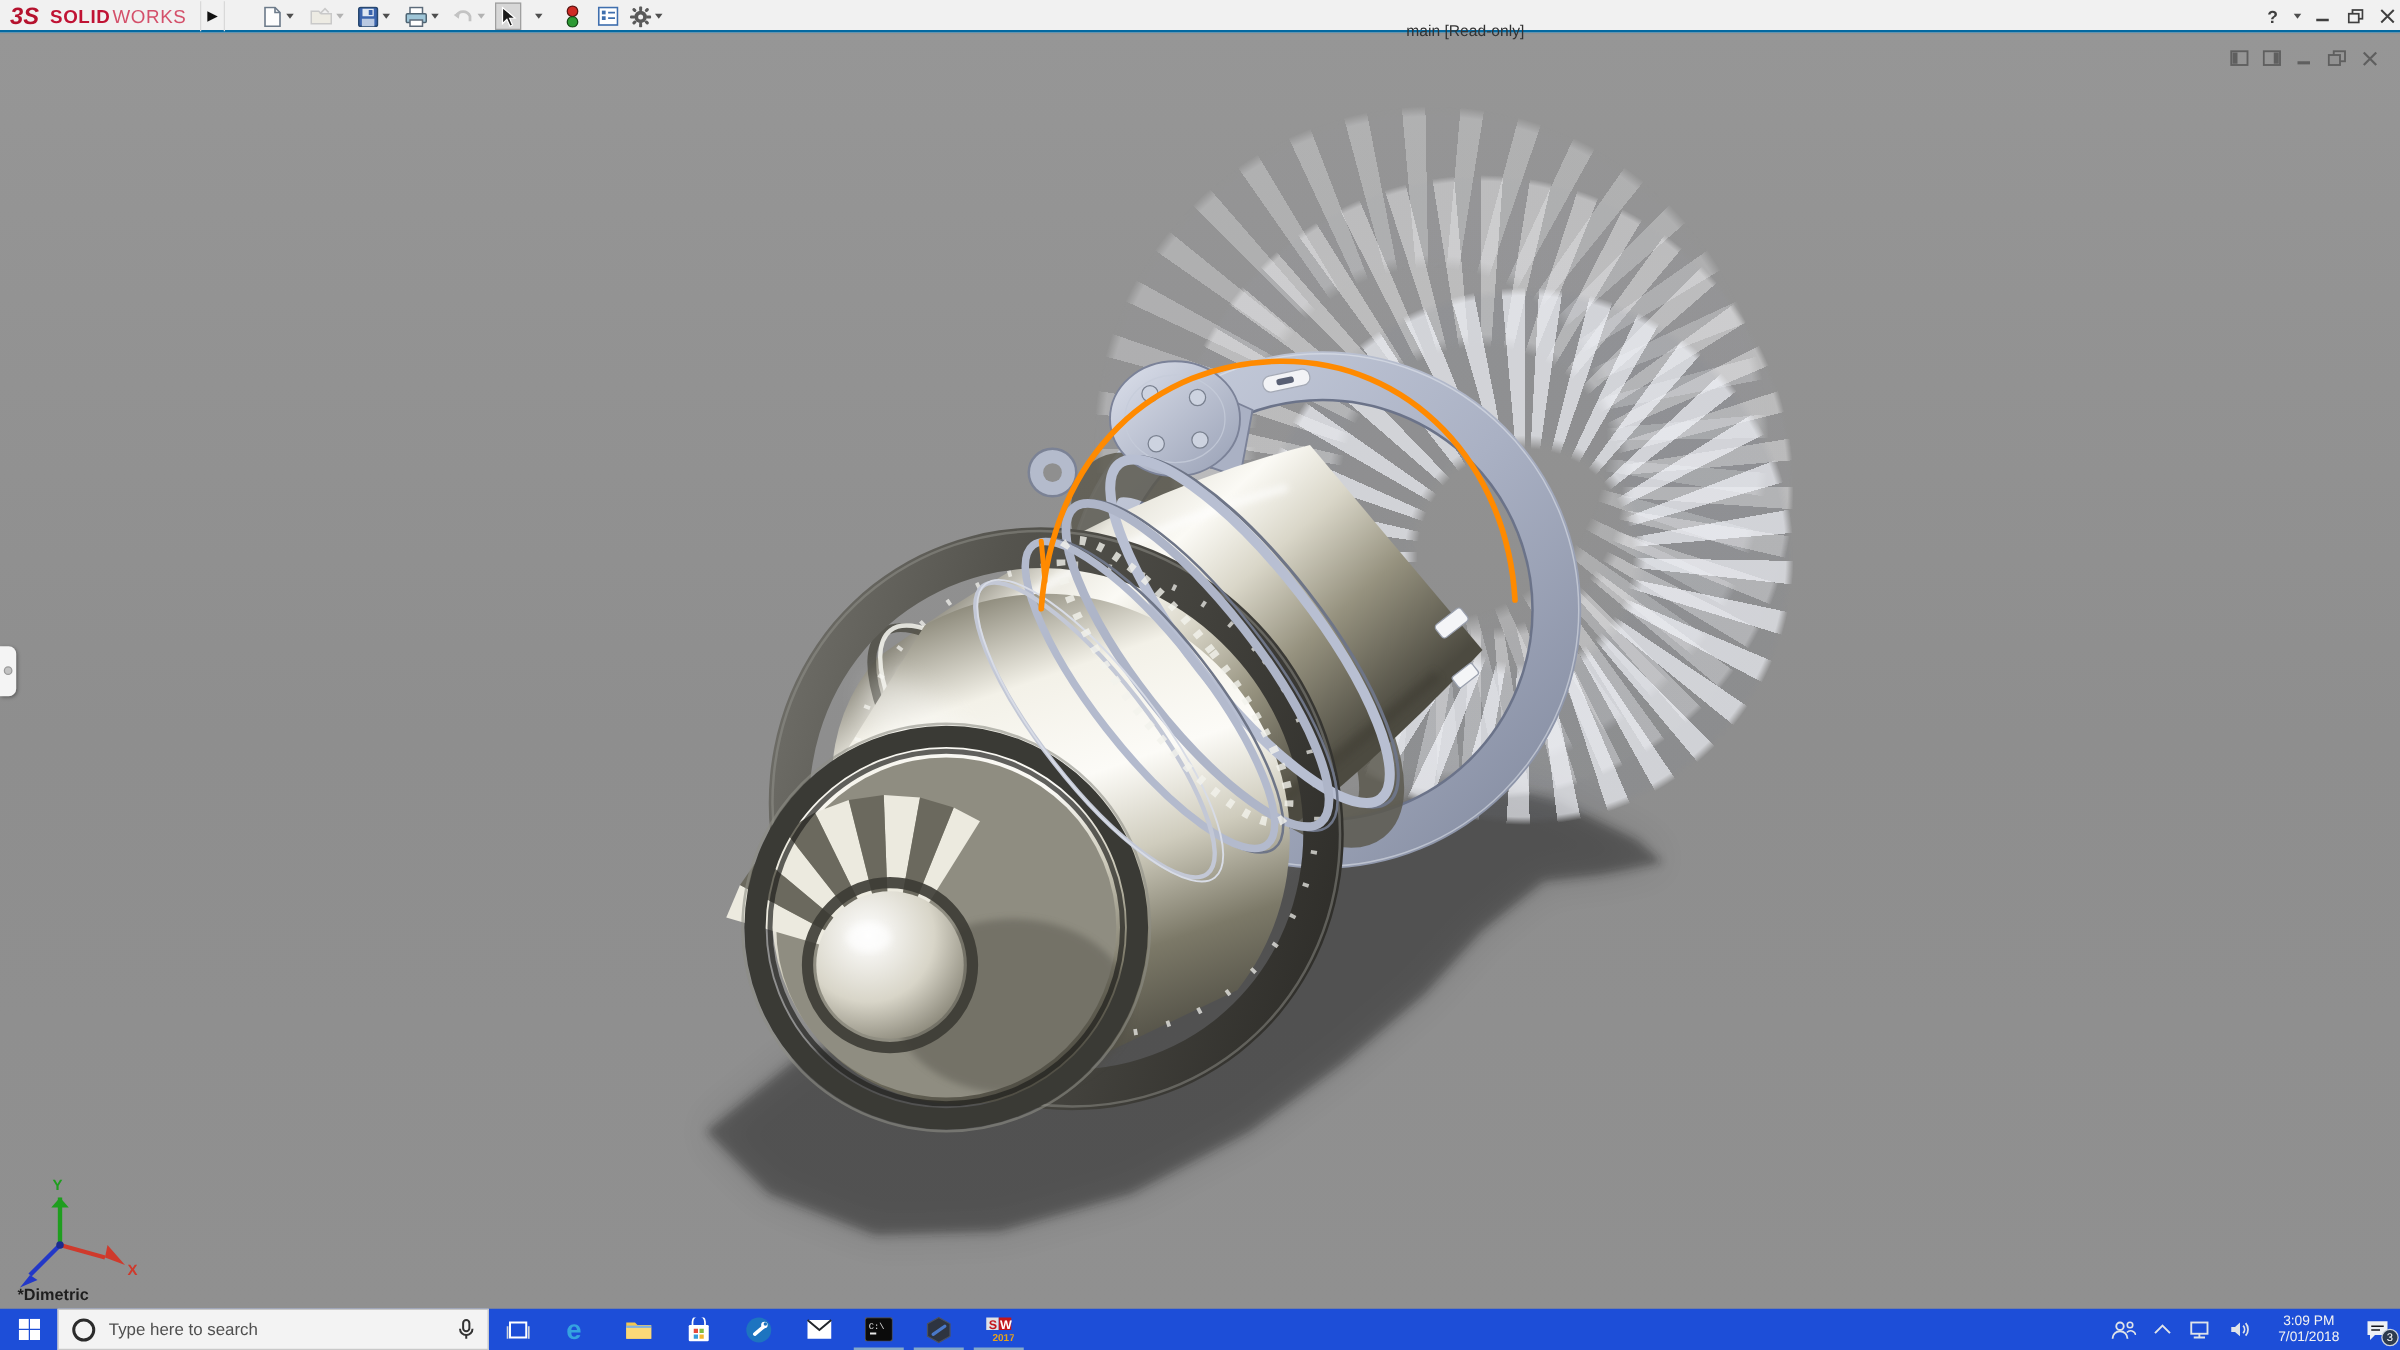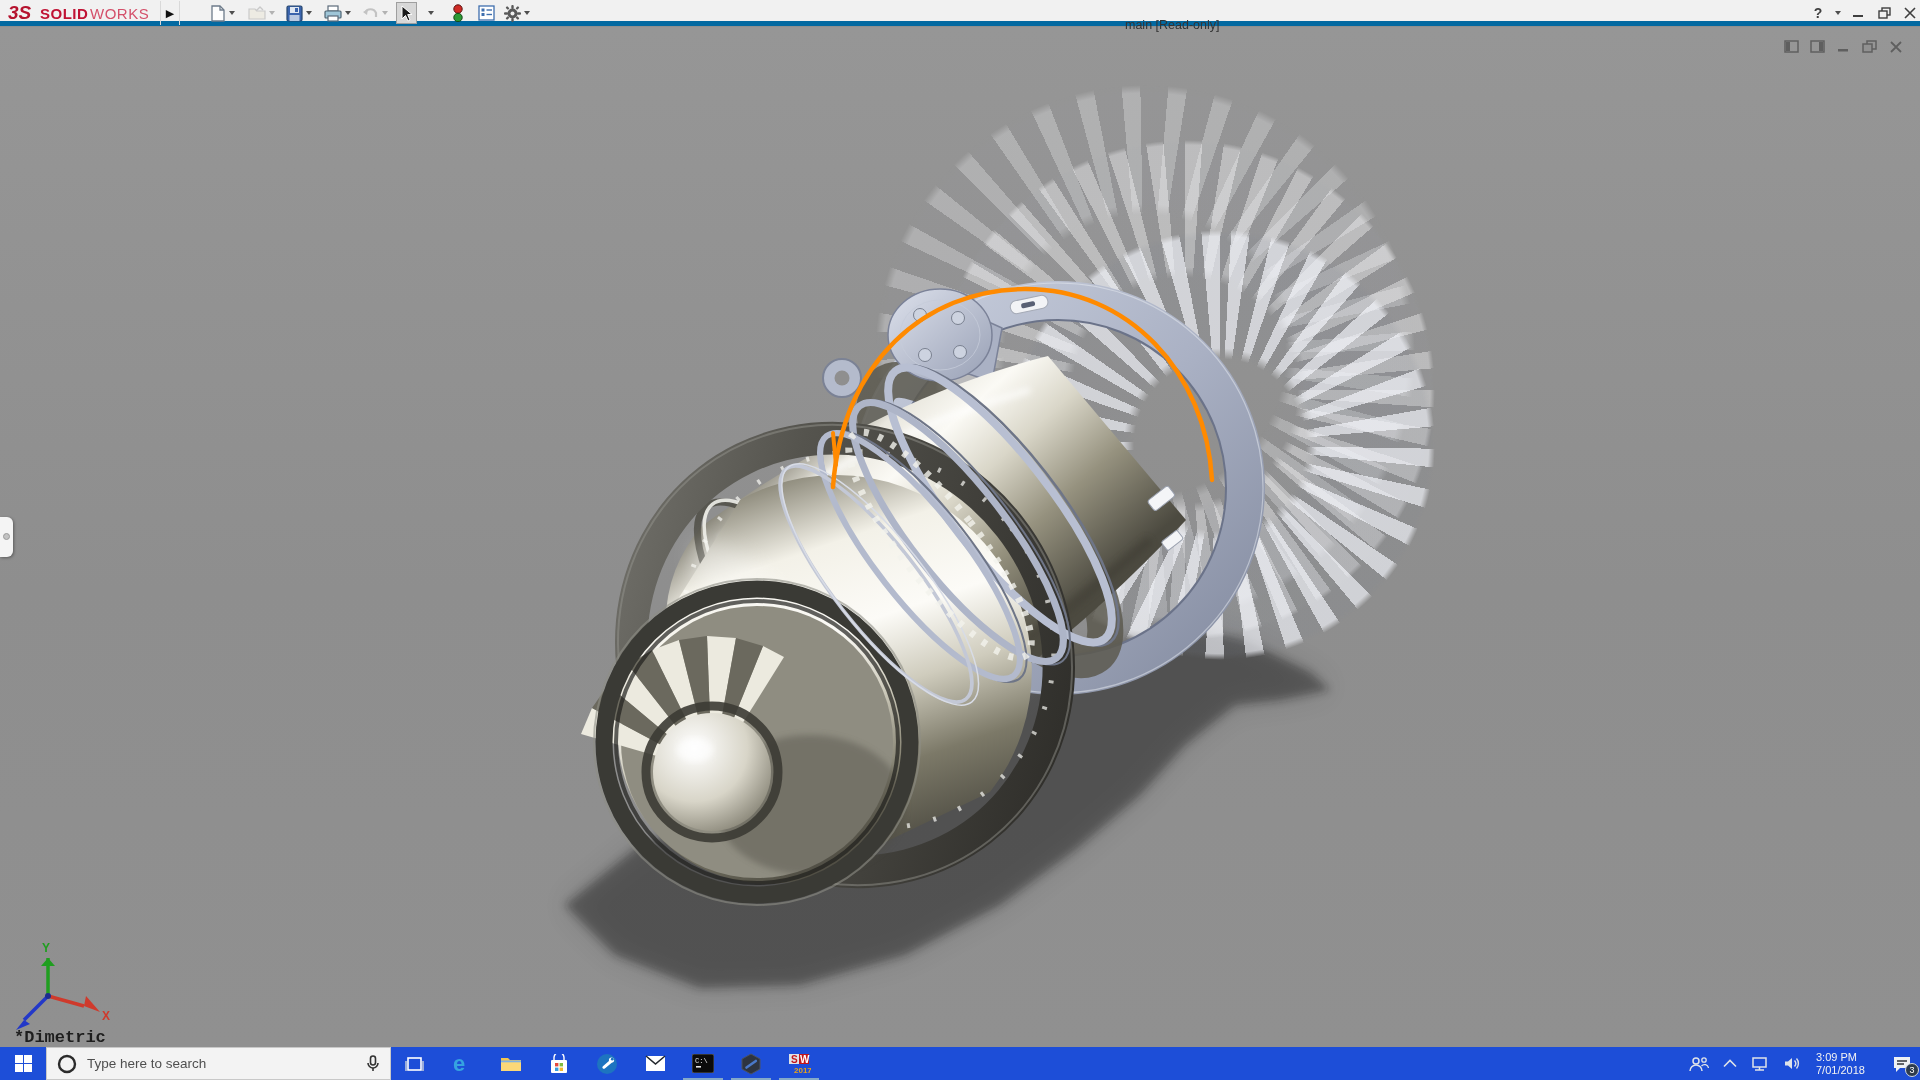"3S" #titlebar { border-bottom: 5px solid #0369a1 -> 2px solid #0369a1 }
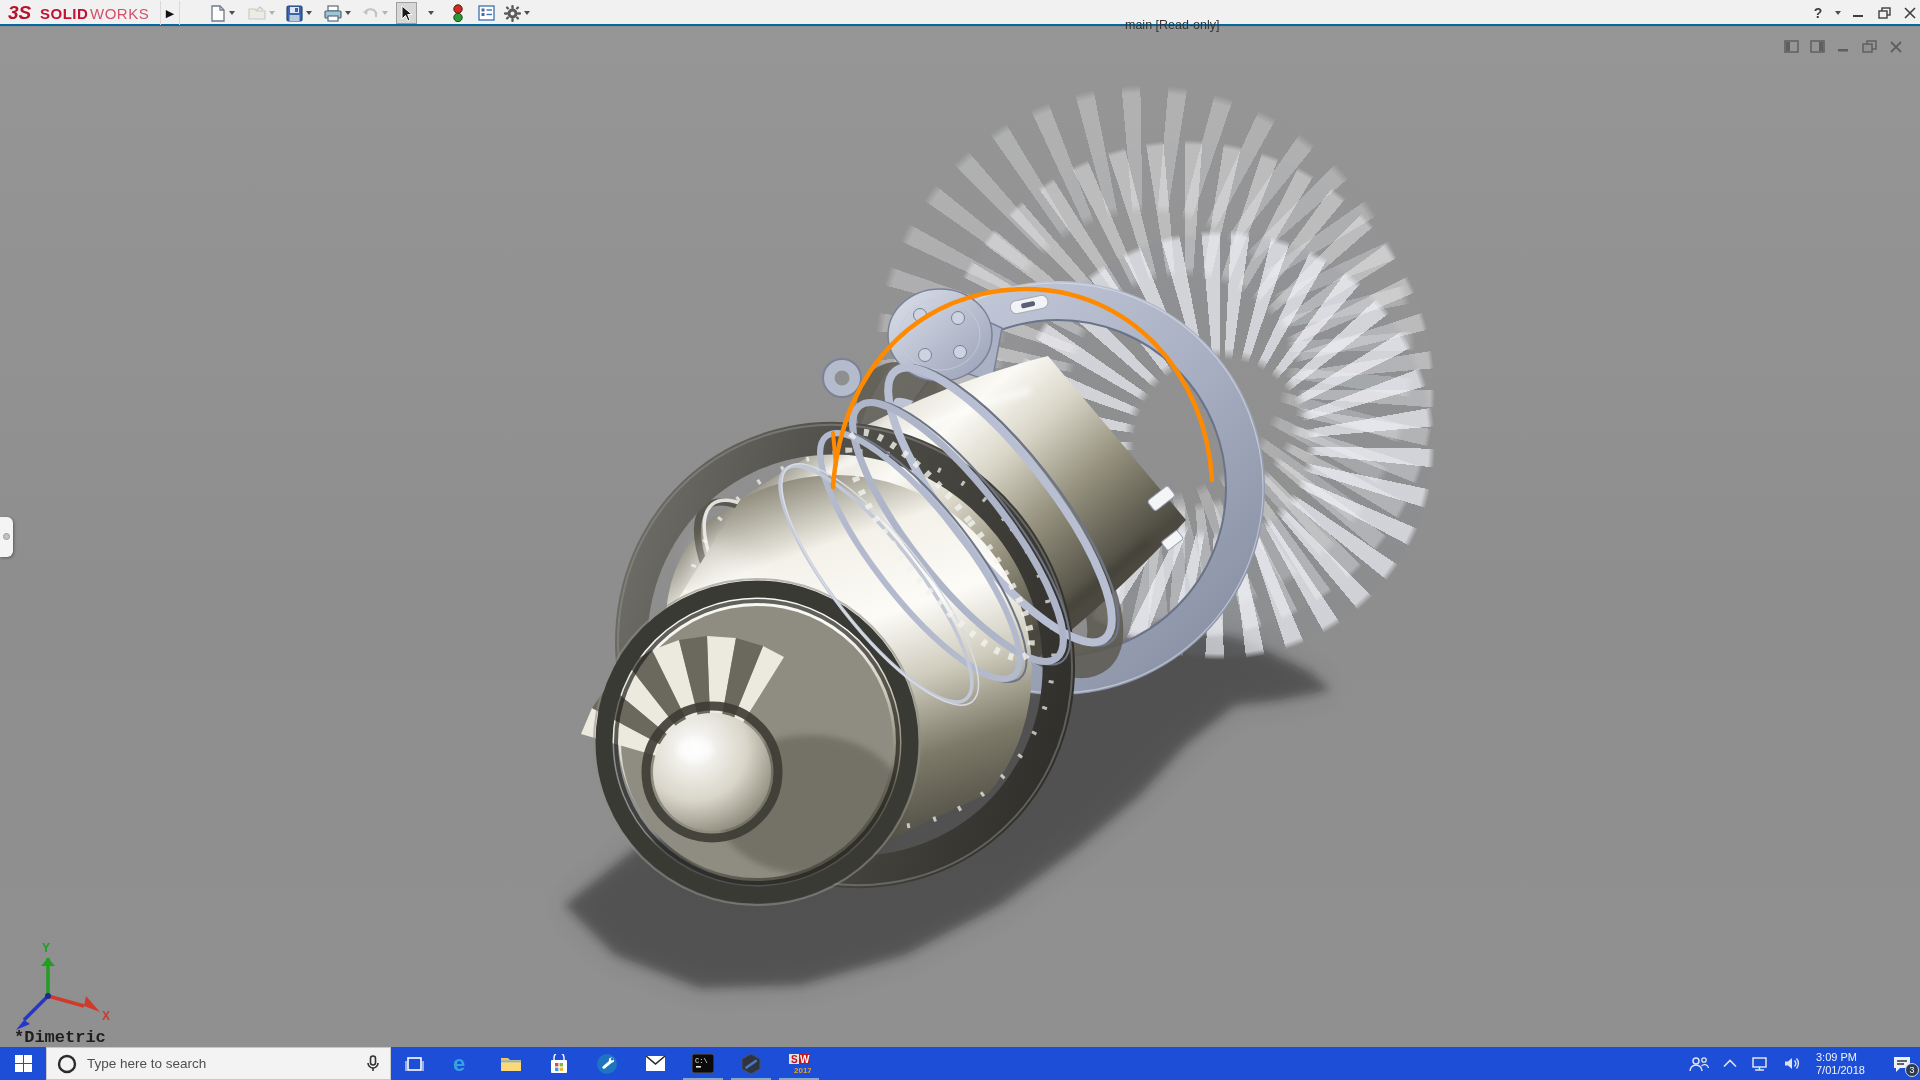"*Dimetric" #view-label { font-family: Liberation Mono, monospace -> none; font-size: 17px -> 13px }
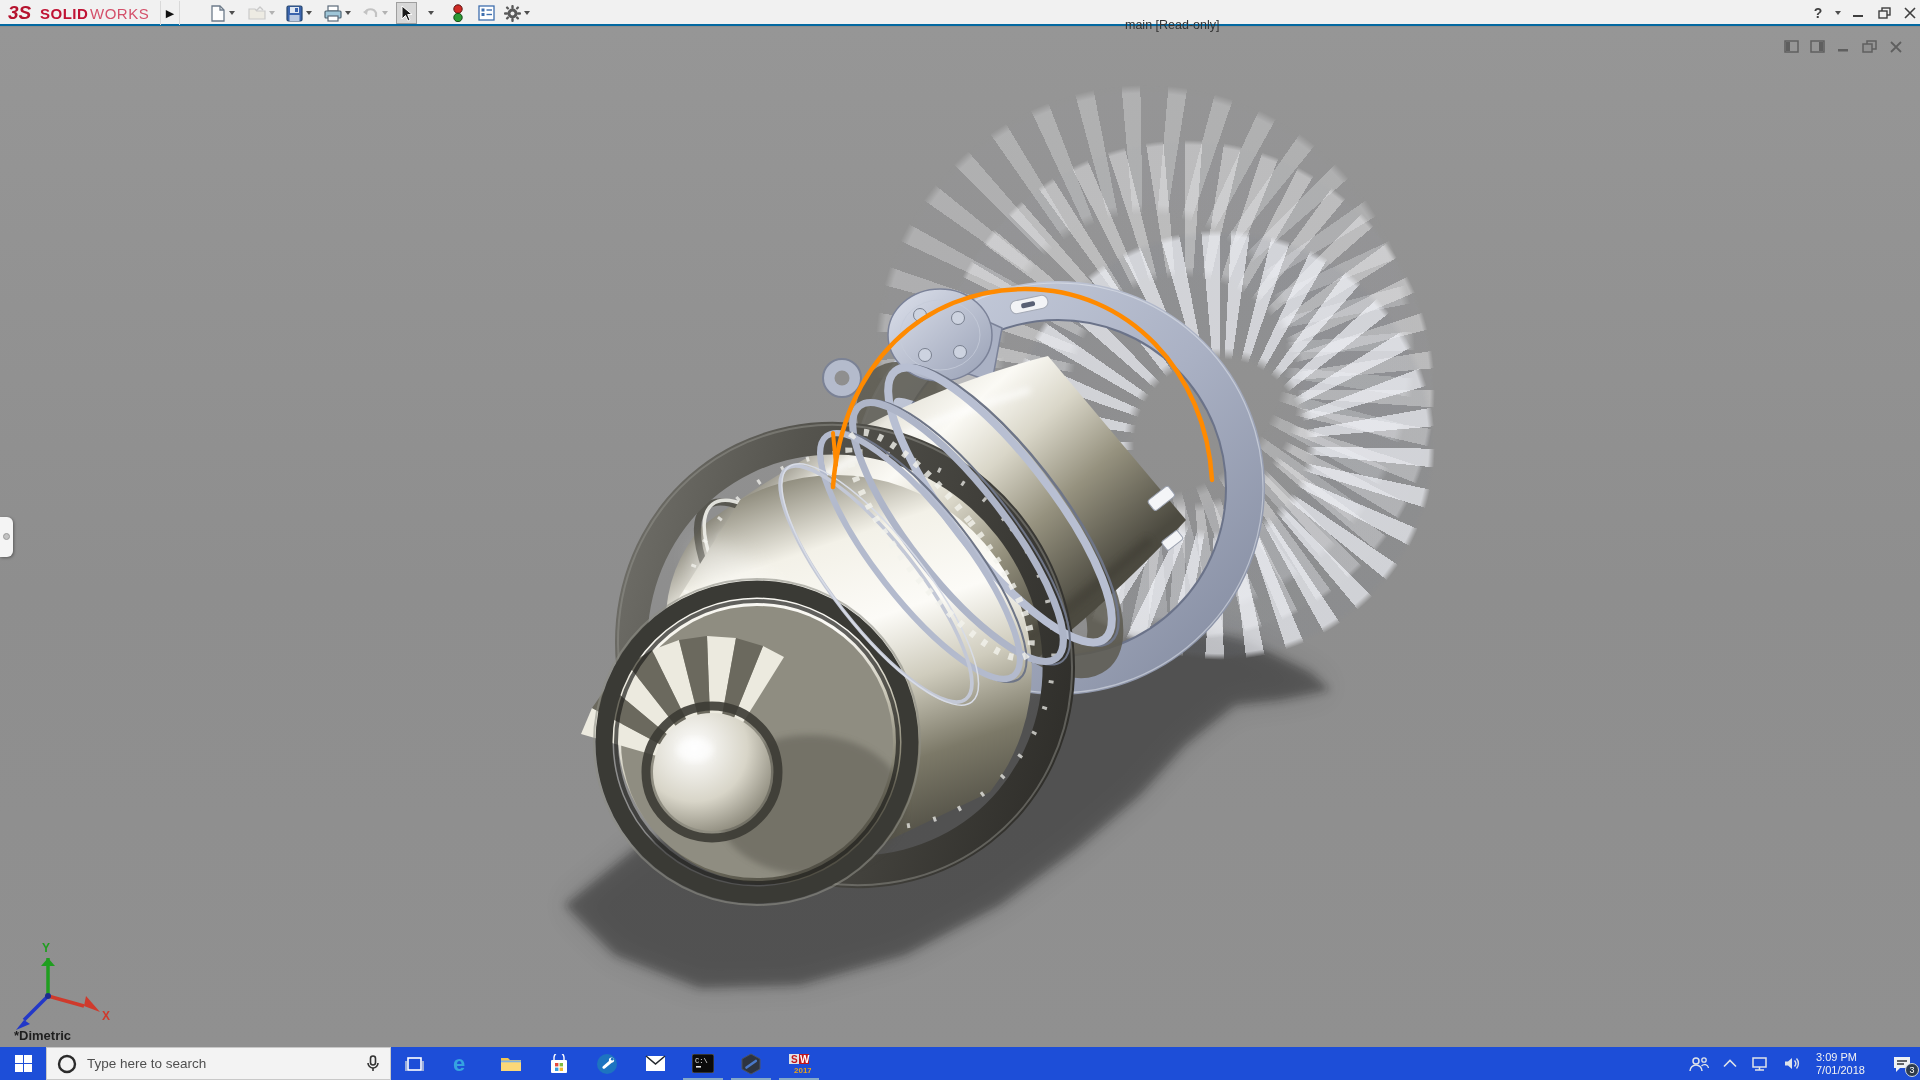"3:09 PM" #clock { text-align: left -> center }
